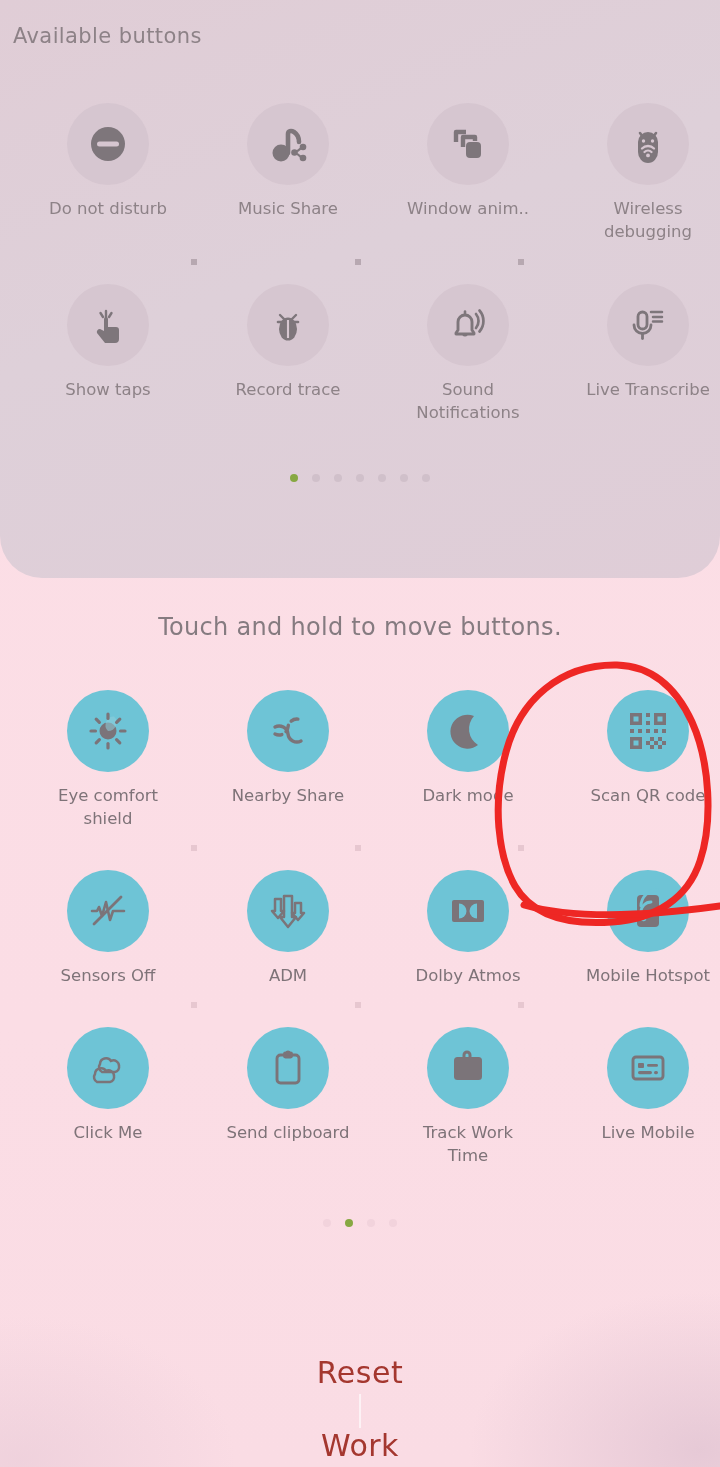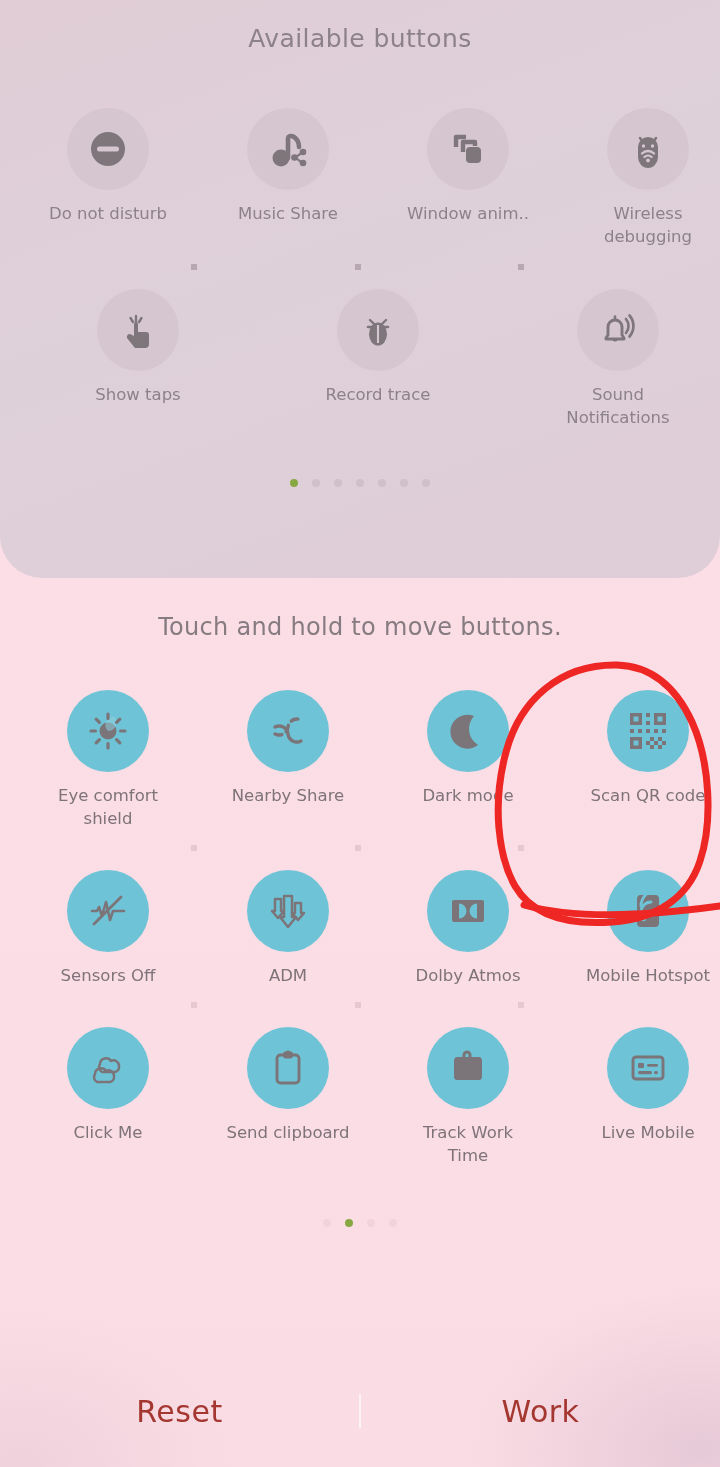"Available buttons" #available-title { font-size: 25px -> 21px; margin-left: none -> 13px; text-align: center -> left }
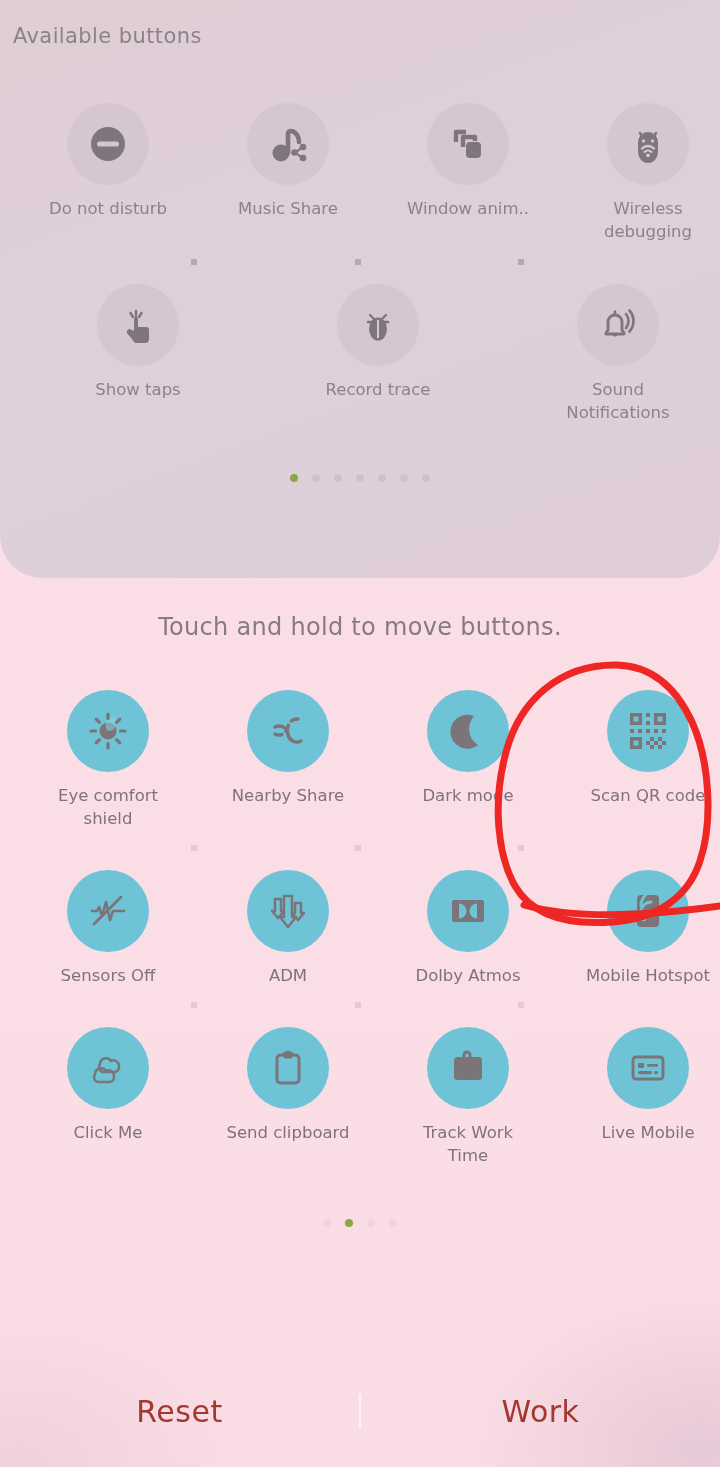"Live Transcribe" div.tile { html: none -> <div> <div> <svg> <rect></rect> <path></path> <path></path> <path></path> </svg> </div> <div>Live Transcribe</div> </div> }
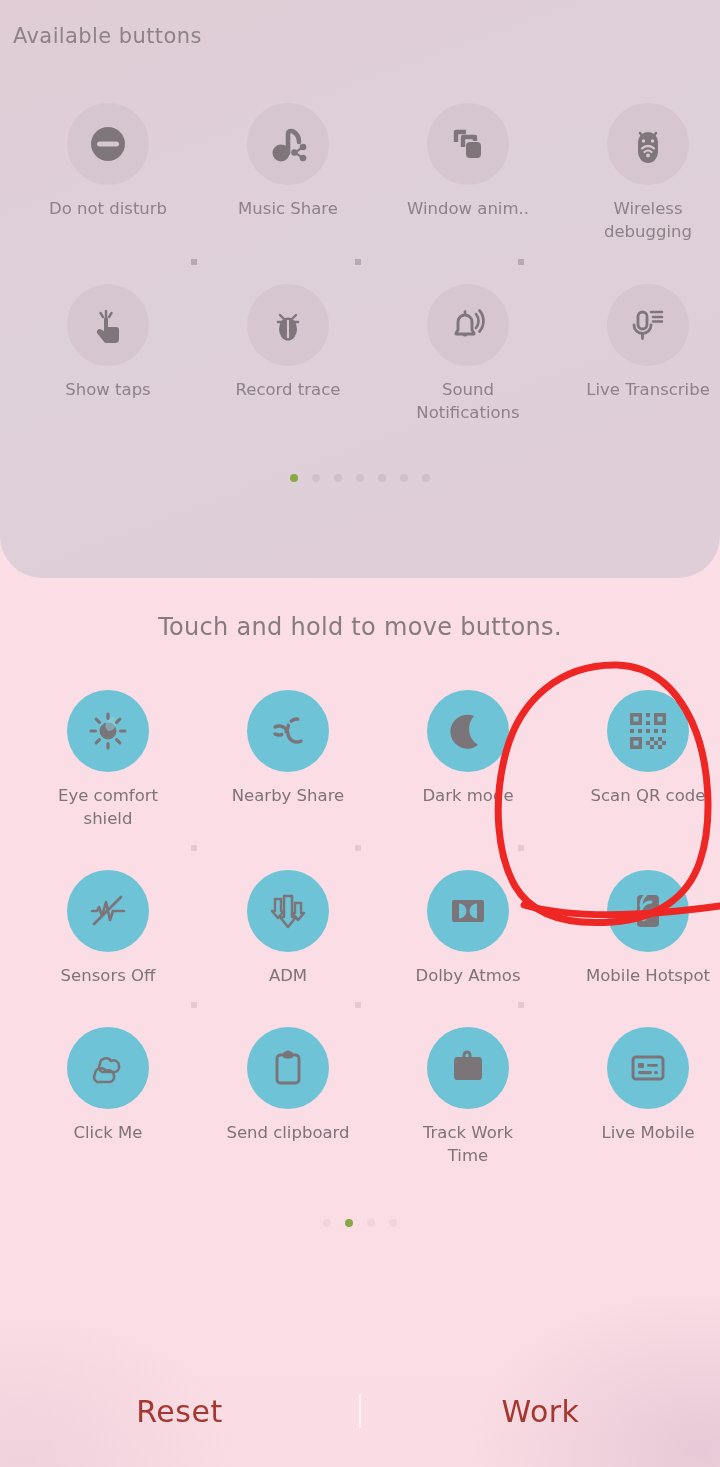"Reset" #action-bar { flex-direction: none -> column }
